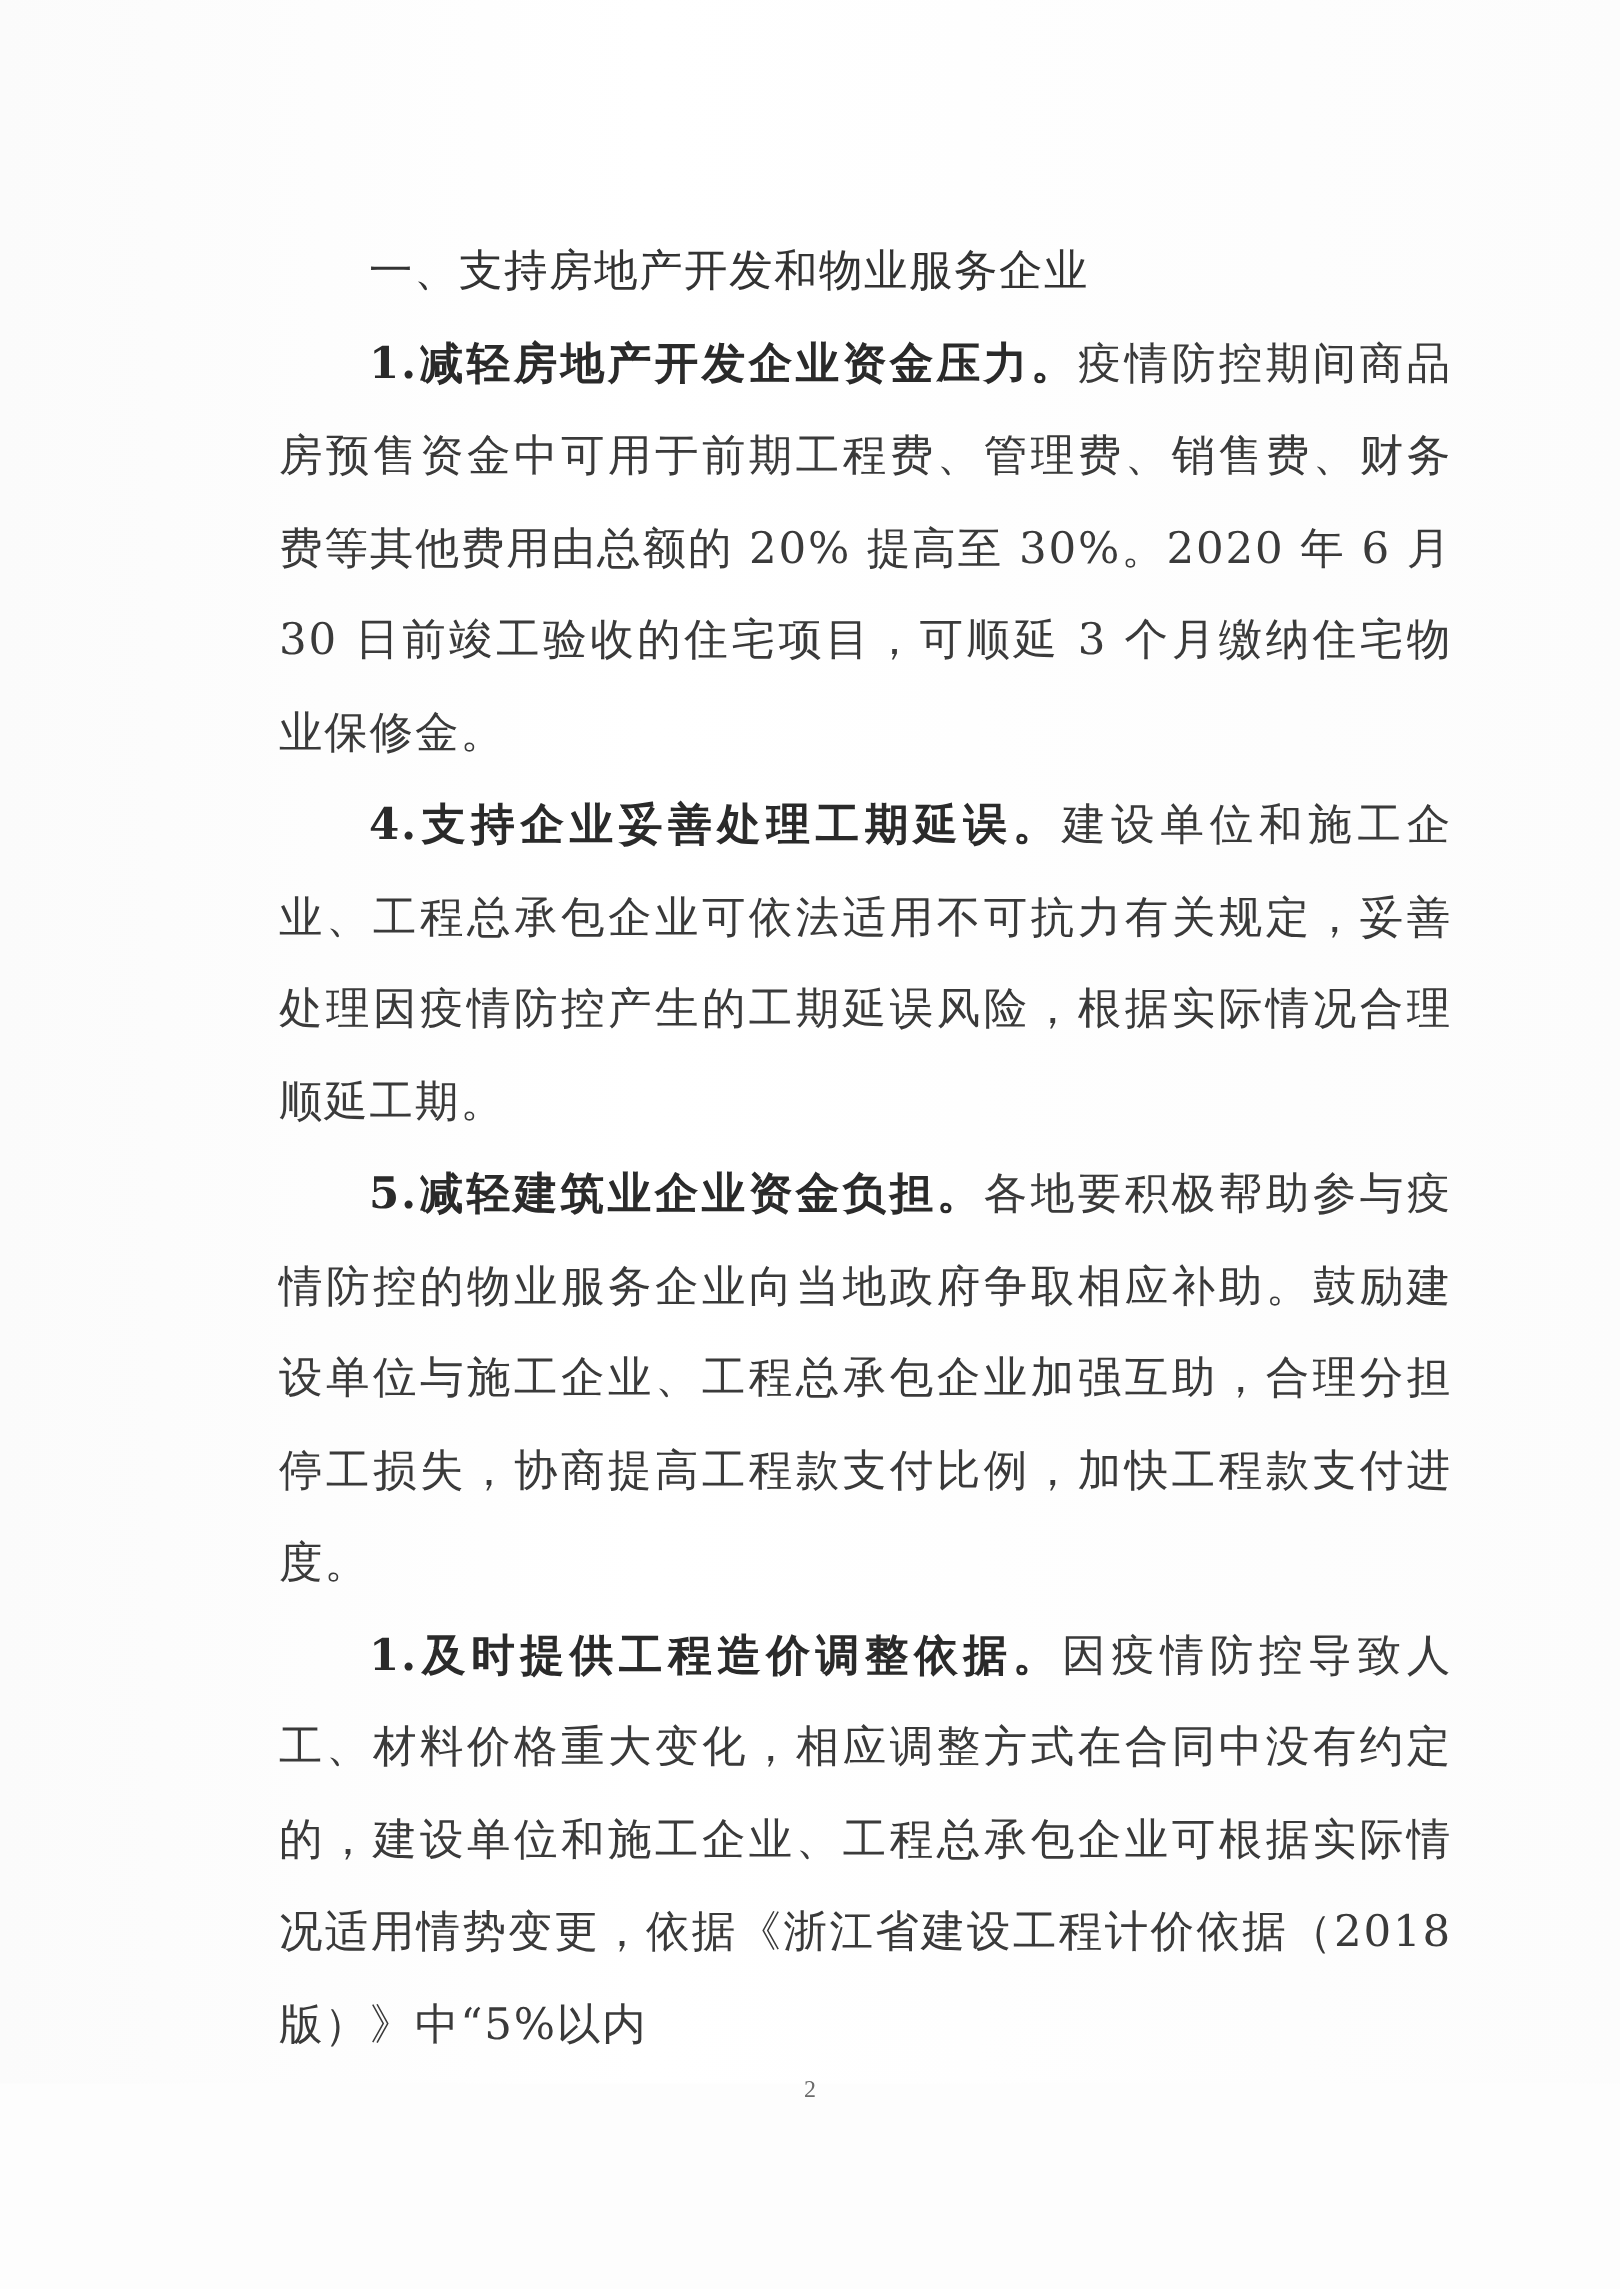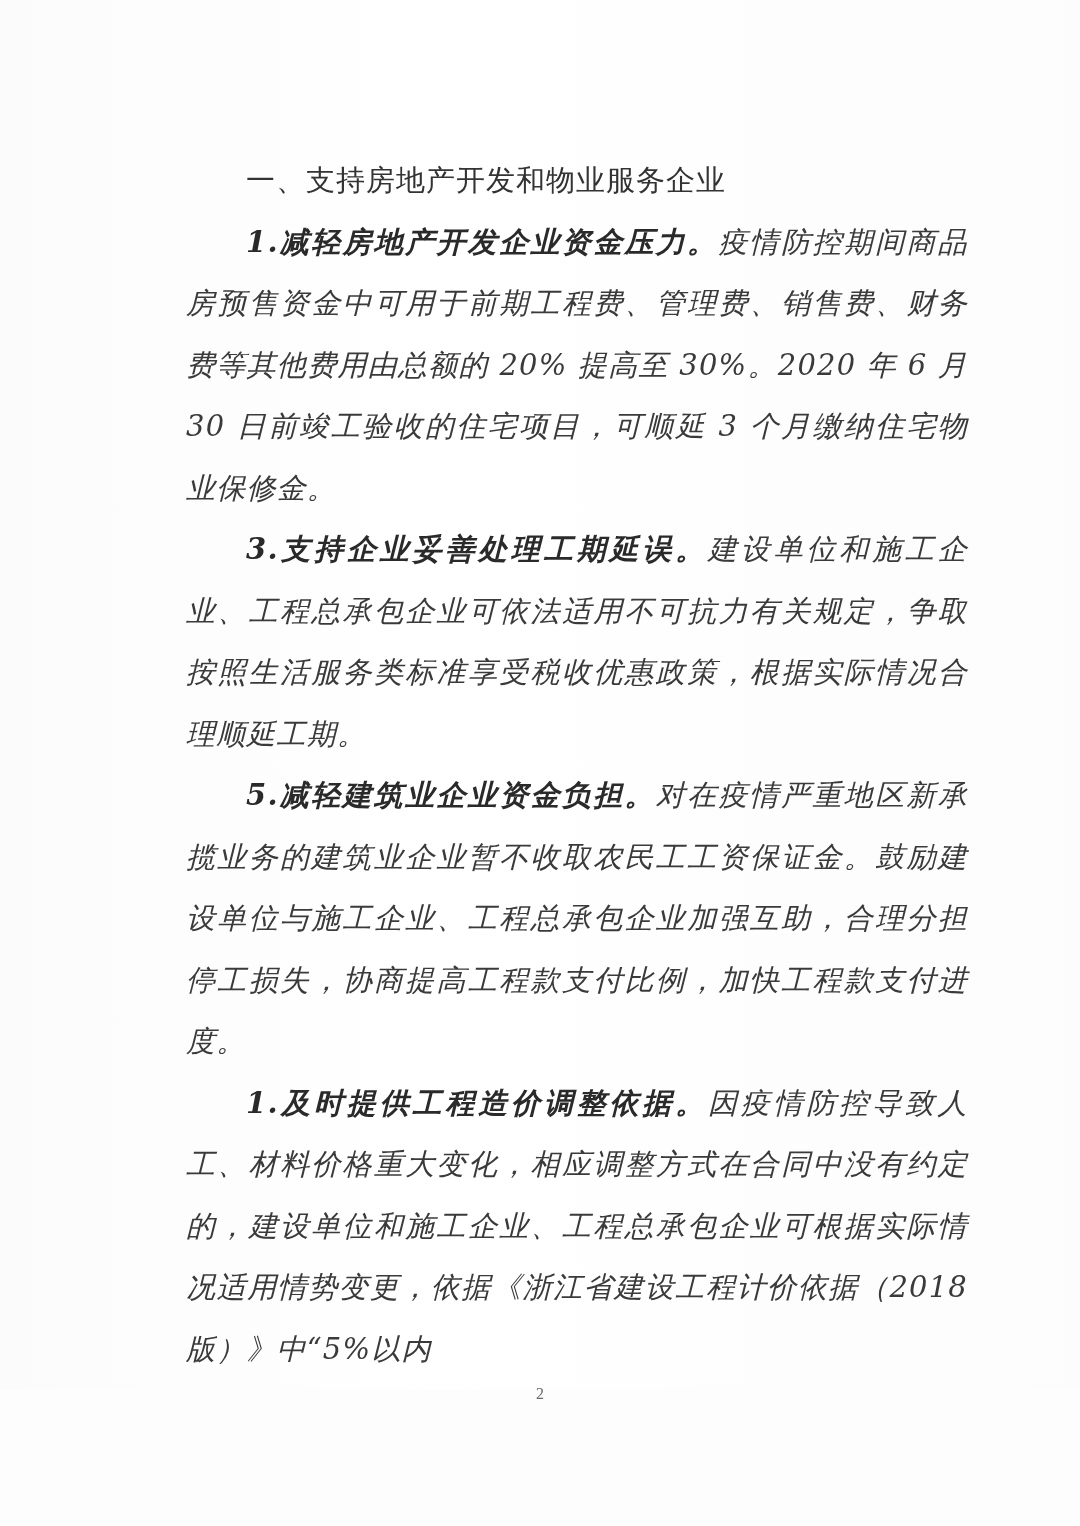"1.减轻房地产开发企业资金压力。疫情防控期间商品房预售资金中可用于前期工程费、管" .para { font-style: italic -> none }
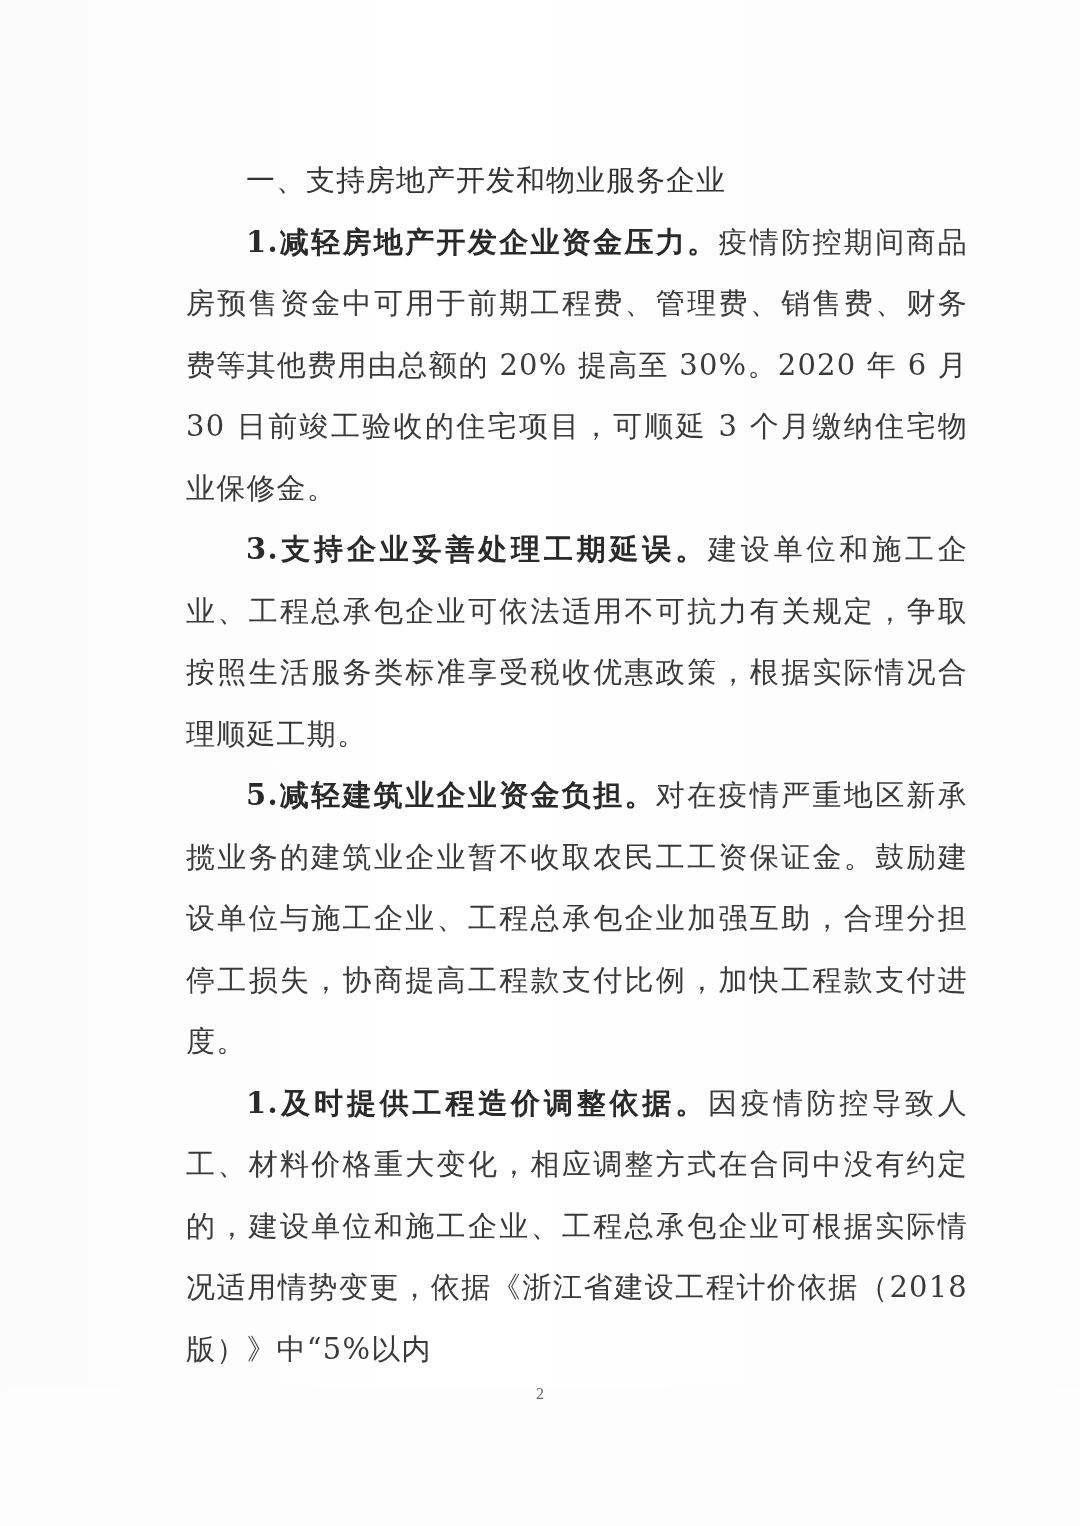"3.支持企业妥善处理工期延误。" span.lead { text: 3 -> 4 }
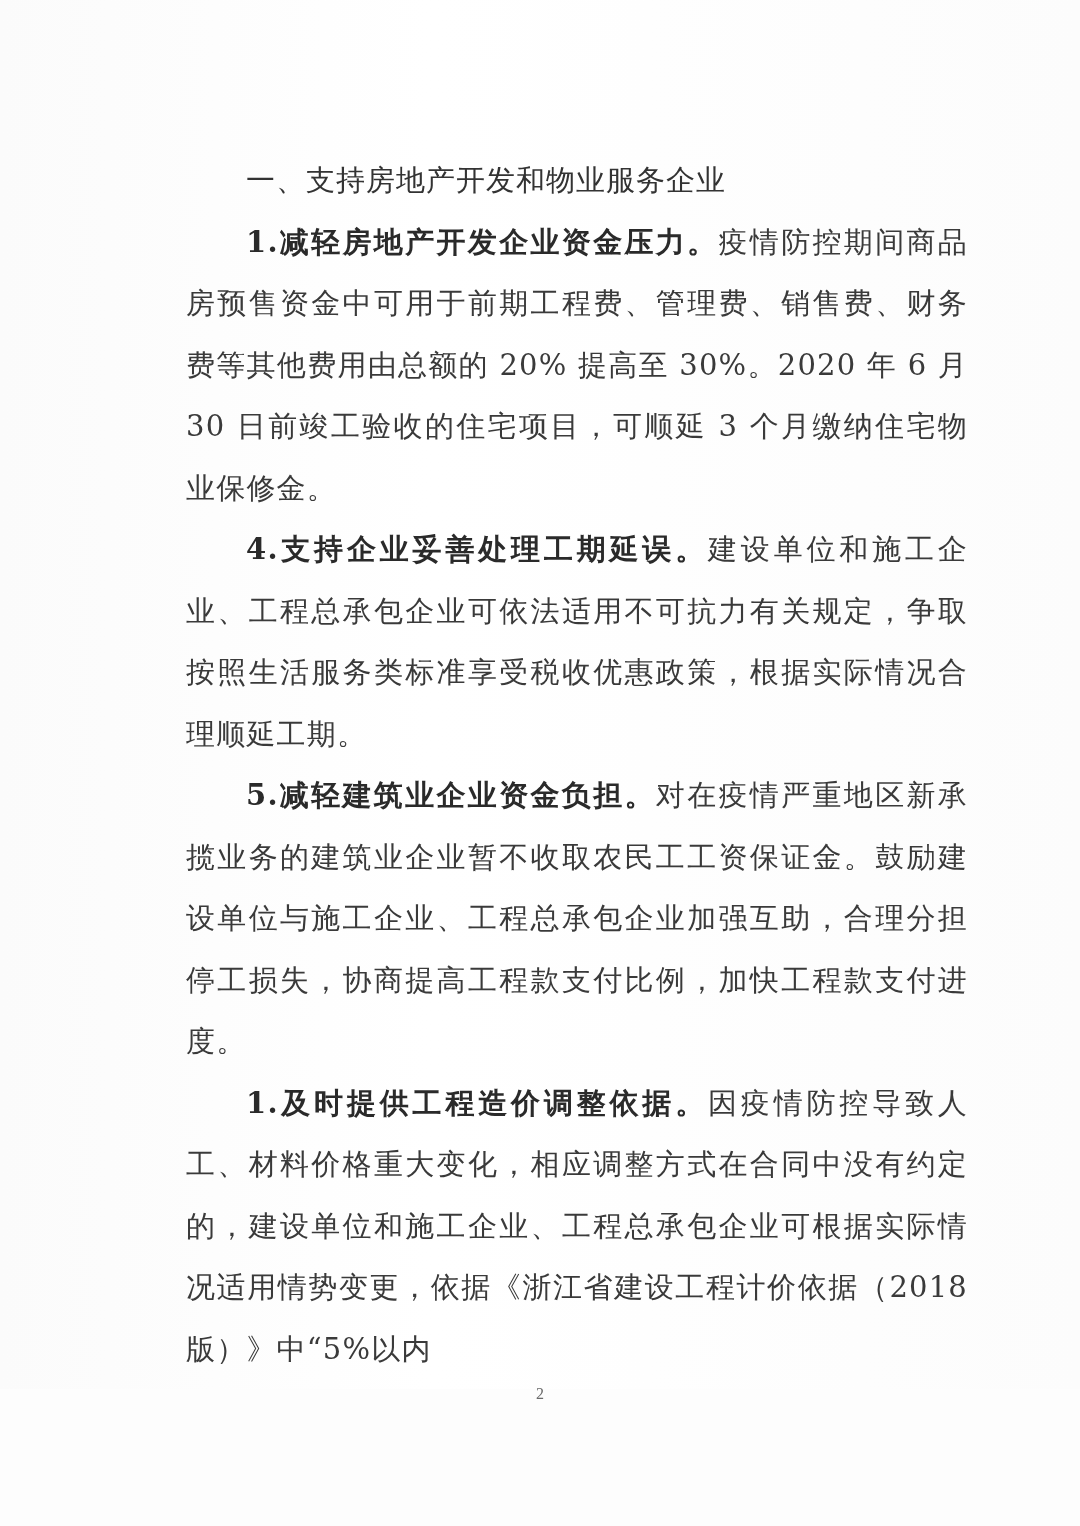"建设单位和施工企业、工程总承包企业可依法适用不可抗力有关规定，争取按照生活服务类" span { text: 争取按照生活服务类标准享受税收优惠政策 -> 妥善处理因疫情防控产生的工期延误风险 }
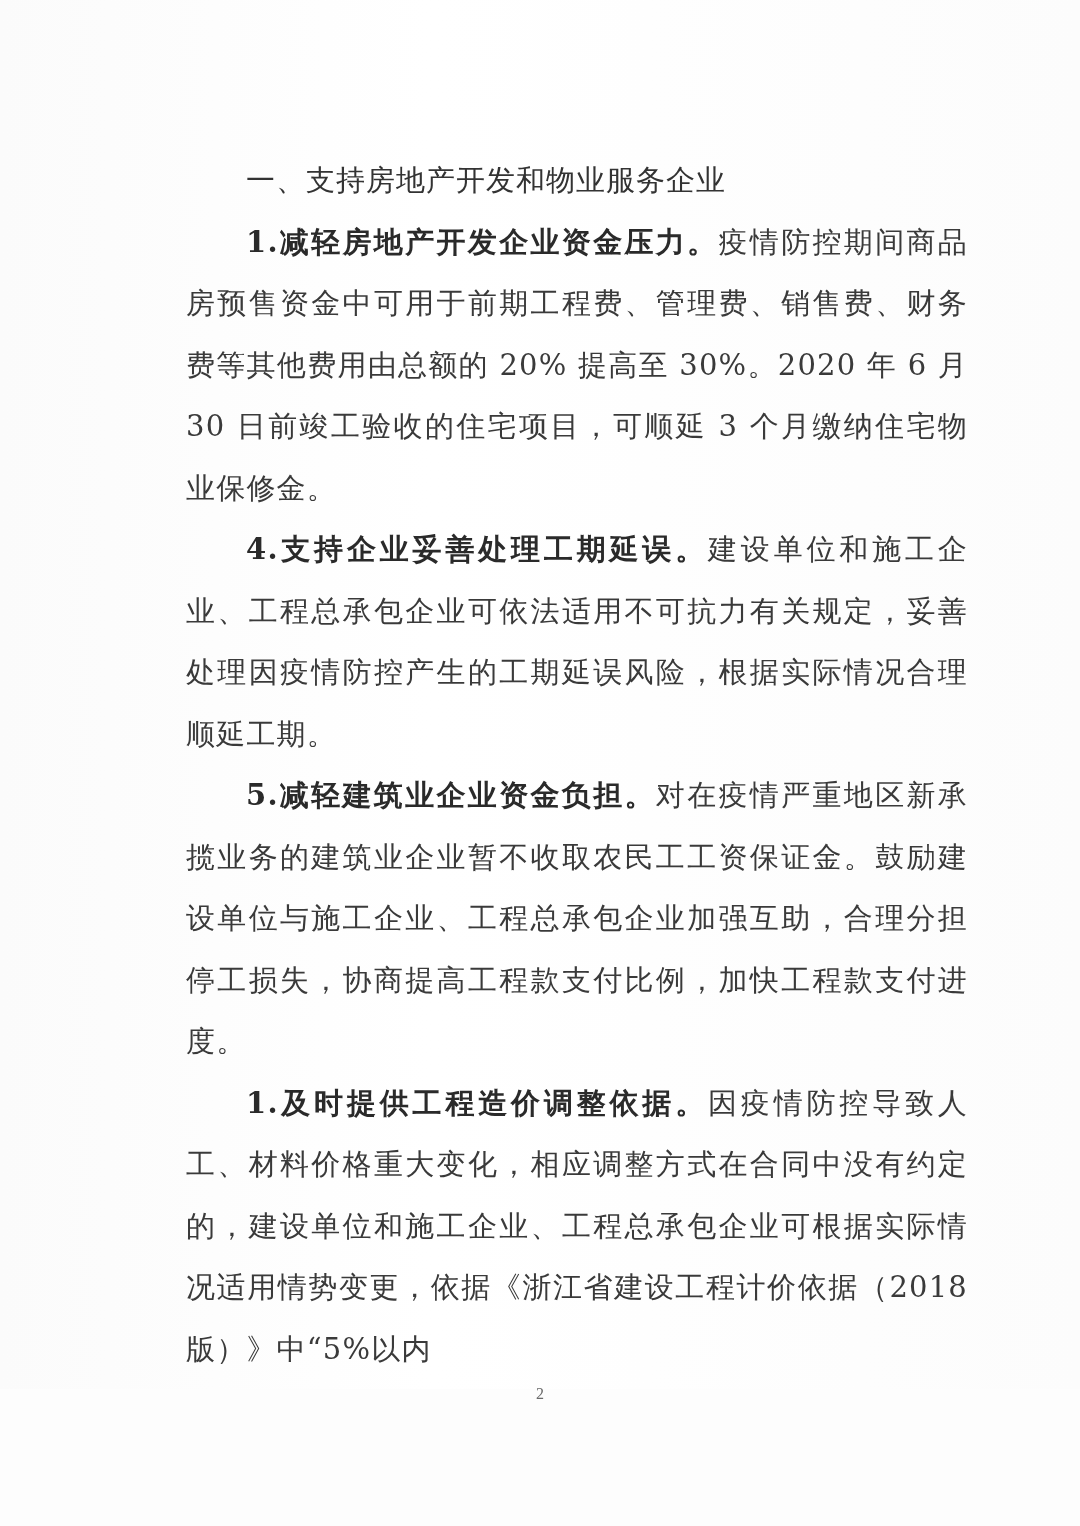"对在疫情严重地区新承揽业务的建筑业企业暂不收取农民工工资保证金。鼓励建设单位与施" span { text: 对在疫情严重地区新承揽业务的建筑业企业暂不收取农民工工资保证金 -> 各地要积极帮助参与疫情防控的物业服务企业向当地政府争取相应补助 }
